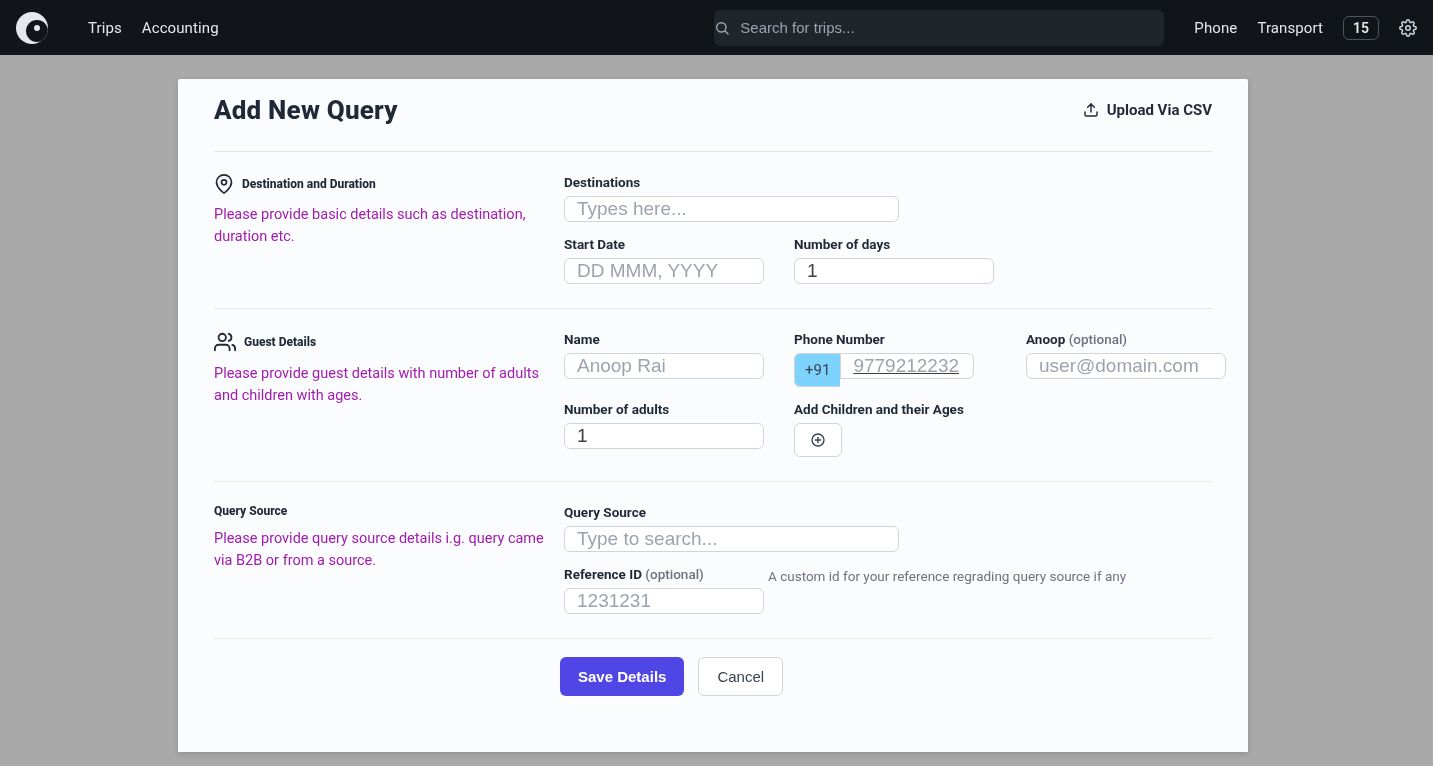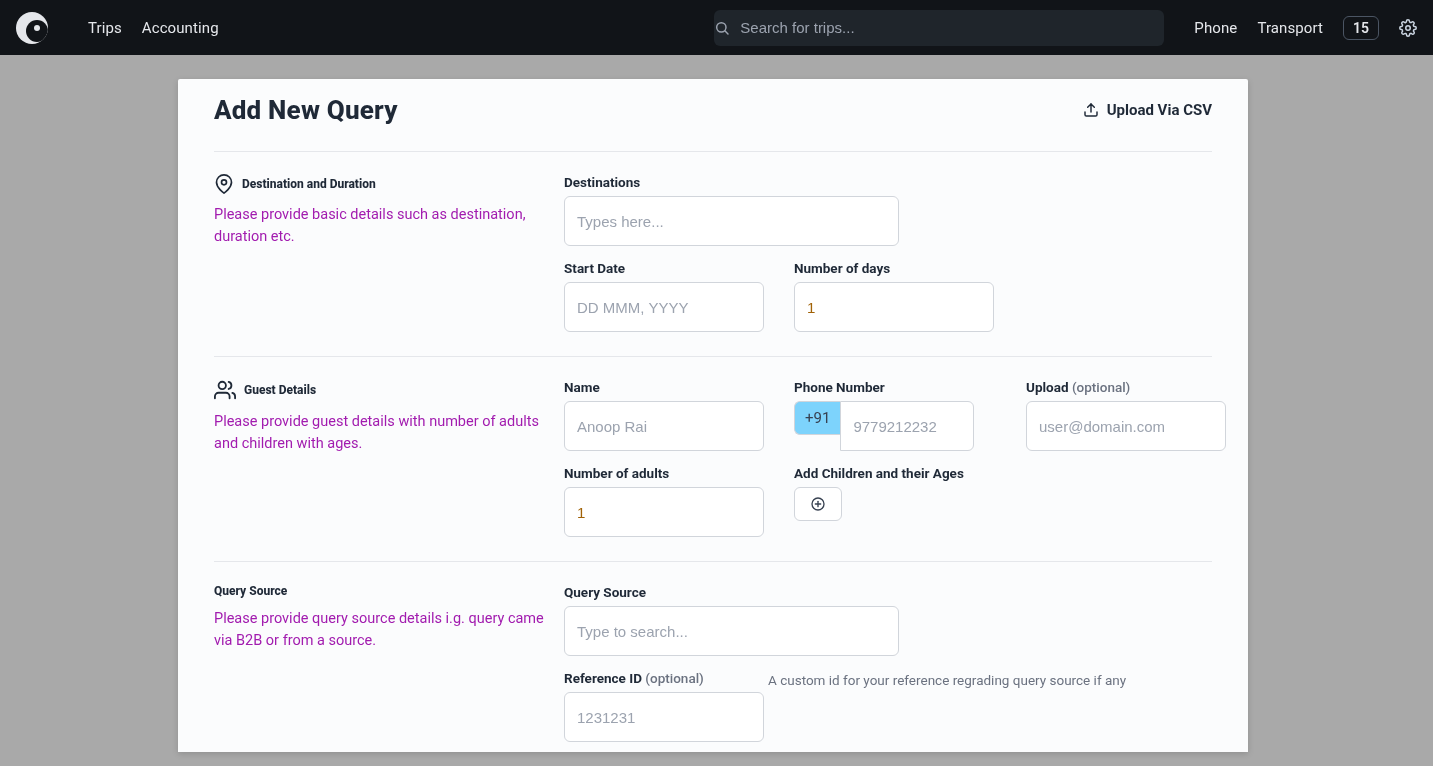"Types here..." .input { color: #a16207 -> #404040; font-size: 15px -> 19px; height: 50px -> 26px }
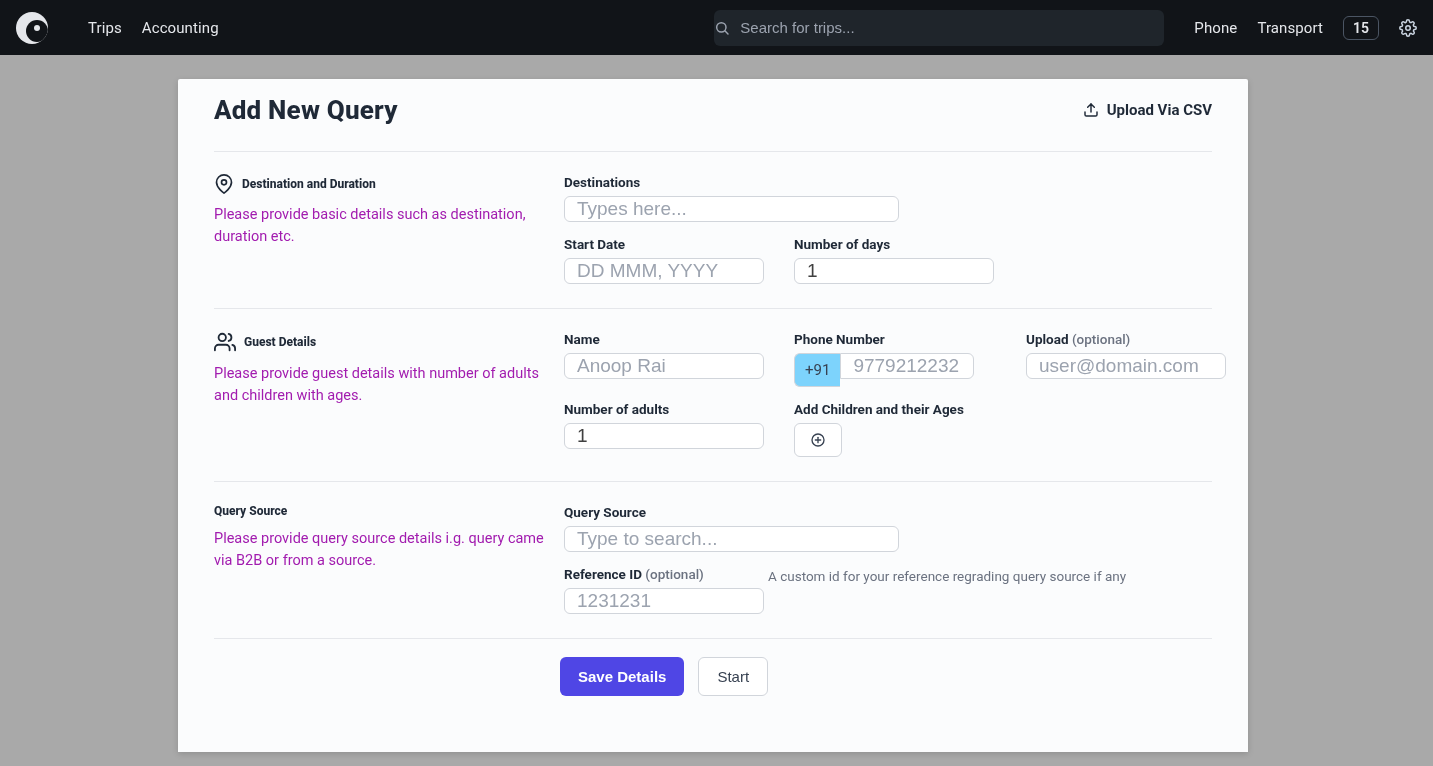"Upload" span { text: Upload -> Anoop }
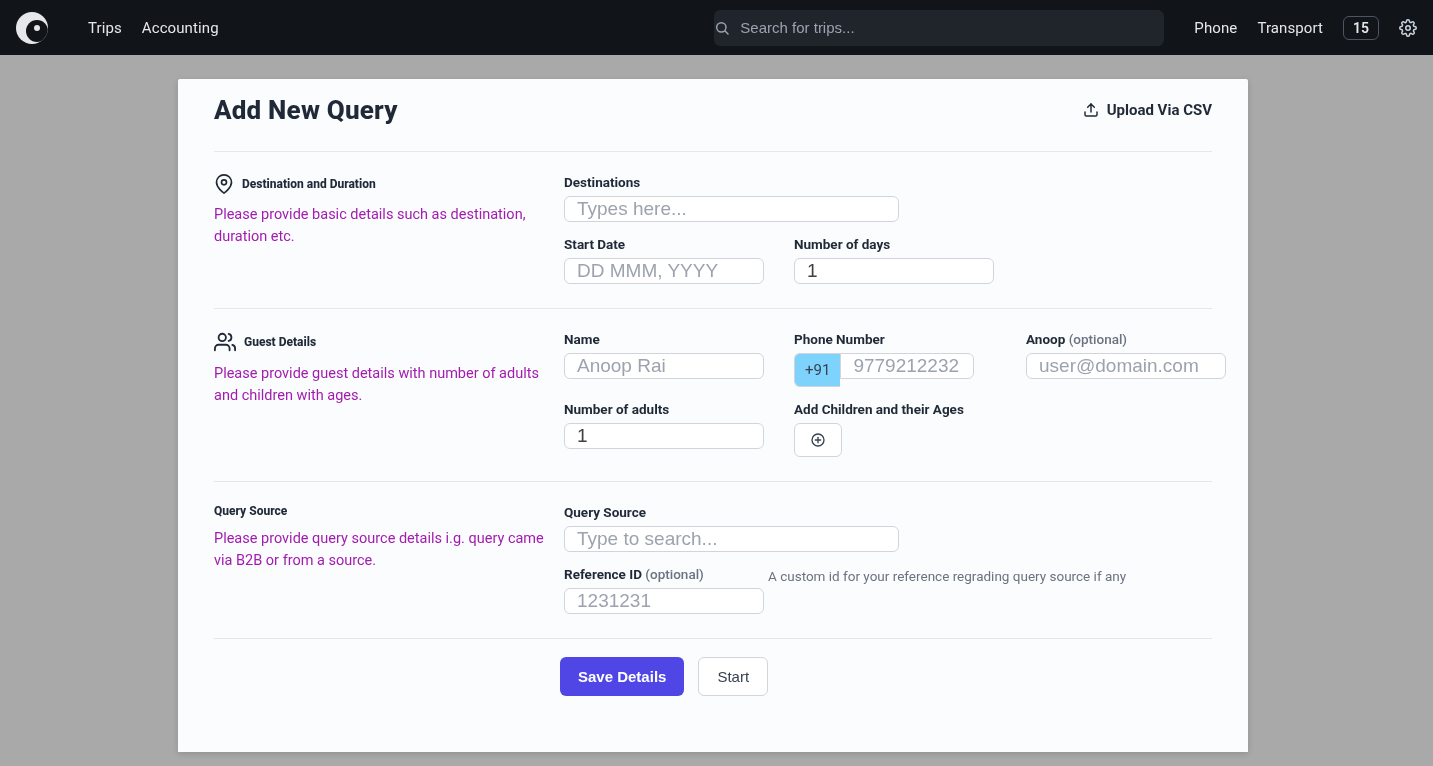"9779212232" input.input { text-decoration: none -> underline }
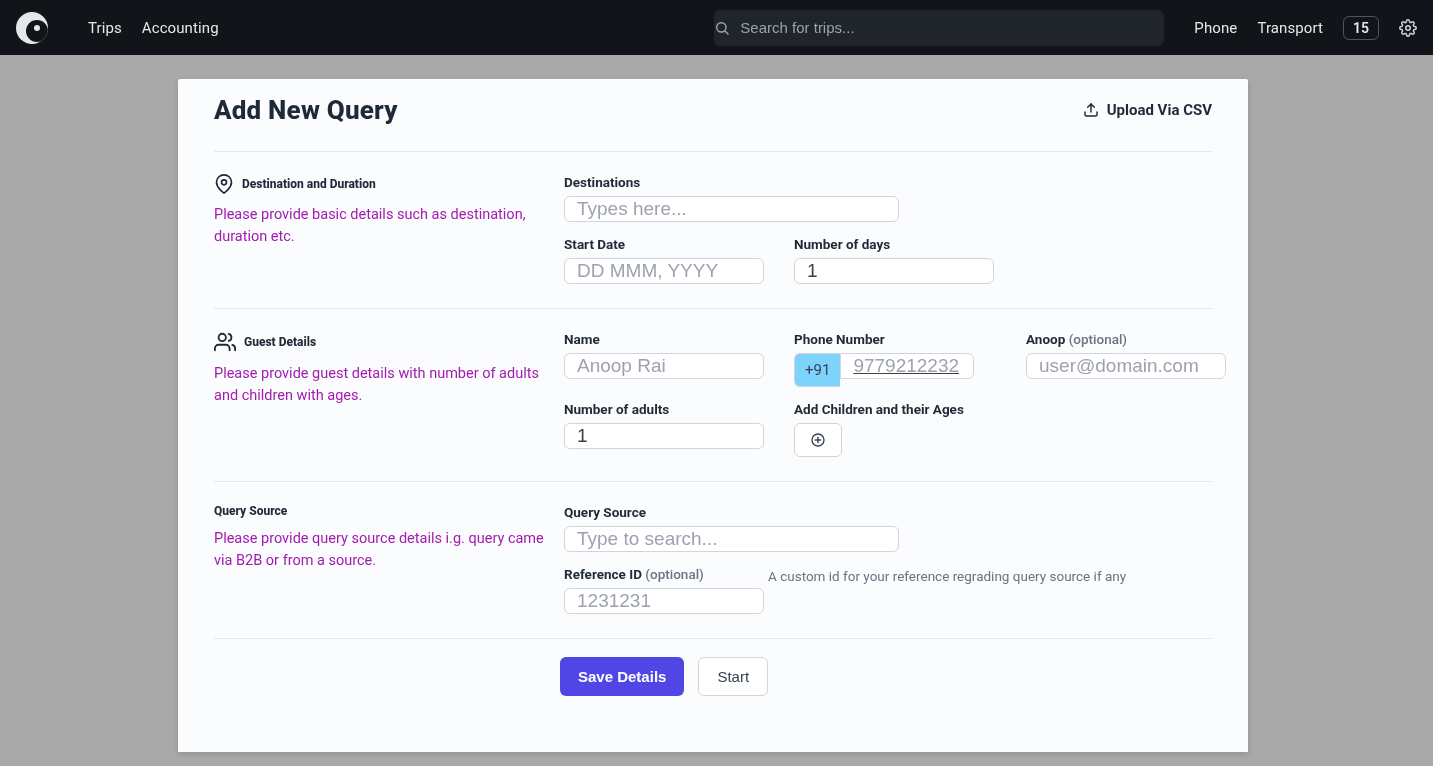"Start" button.btn-secondary { text: Start -> Cancel }
